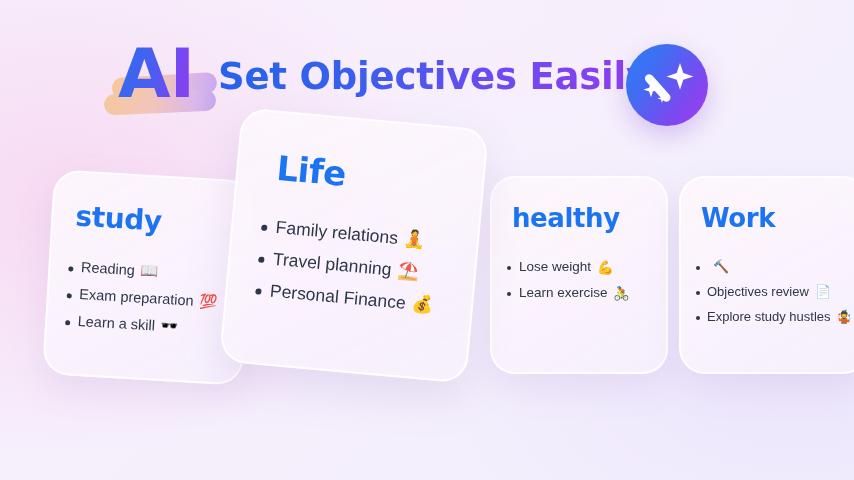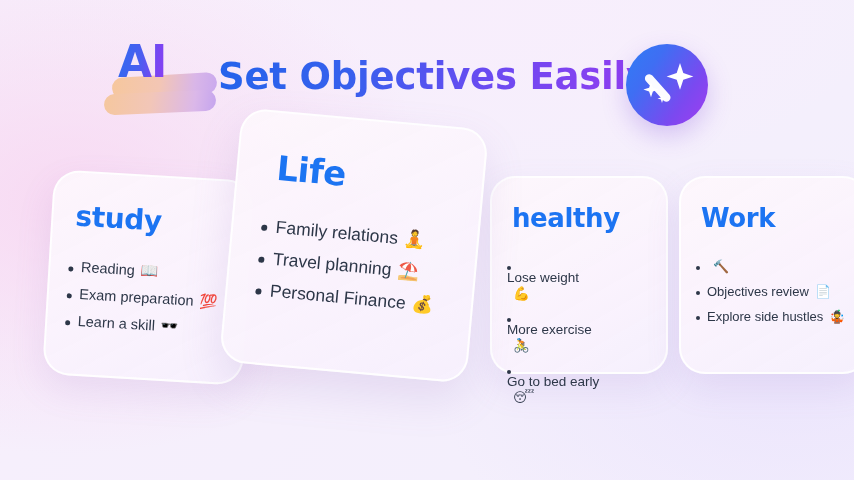"AI" .ai-text { font-size: 44px -> 68px }
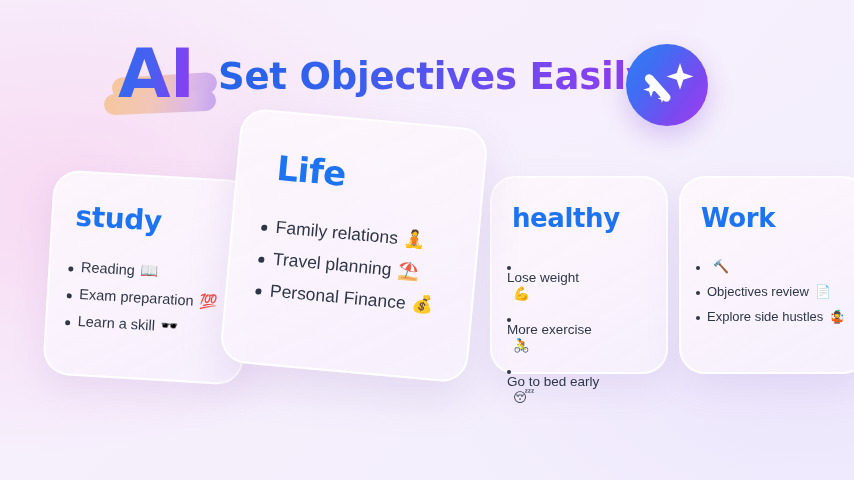"Lose weight" #card-healthy li { flex-direction: column -> none }
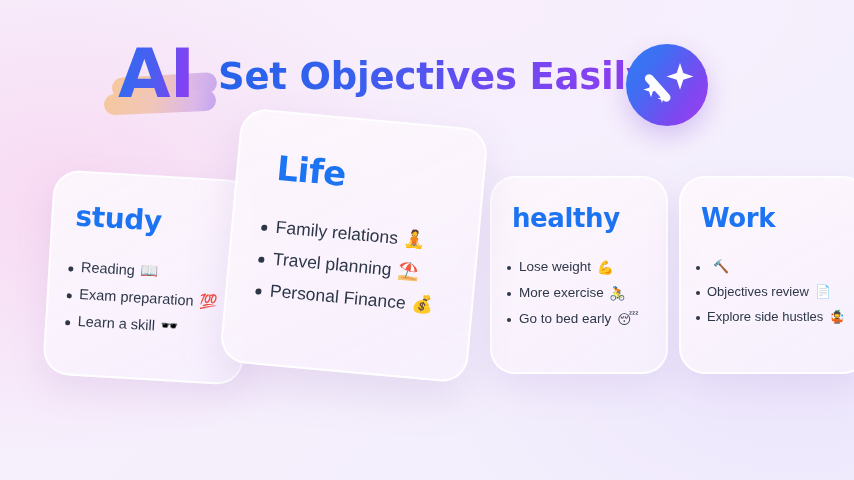"More exercise" span { text: More -> Learn }
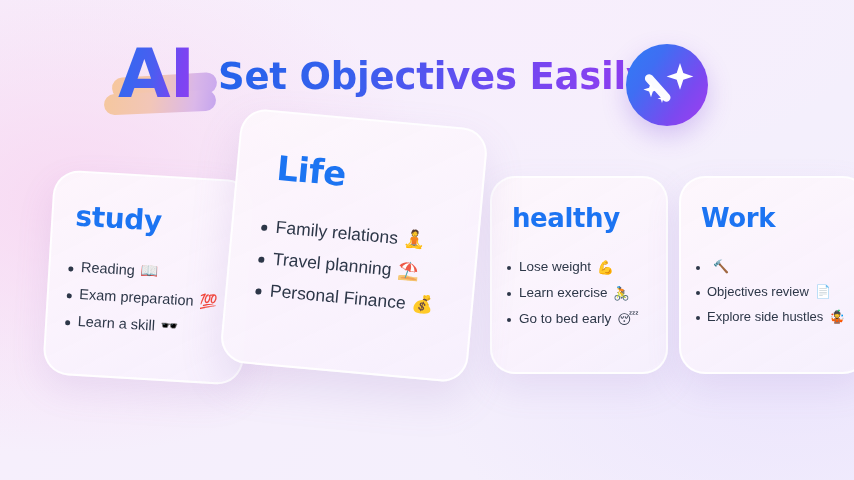"Go to bed early" li { html: <li> <span></span> <span>Go to bed early</span> <span>😴</span> </li> -> none }
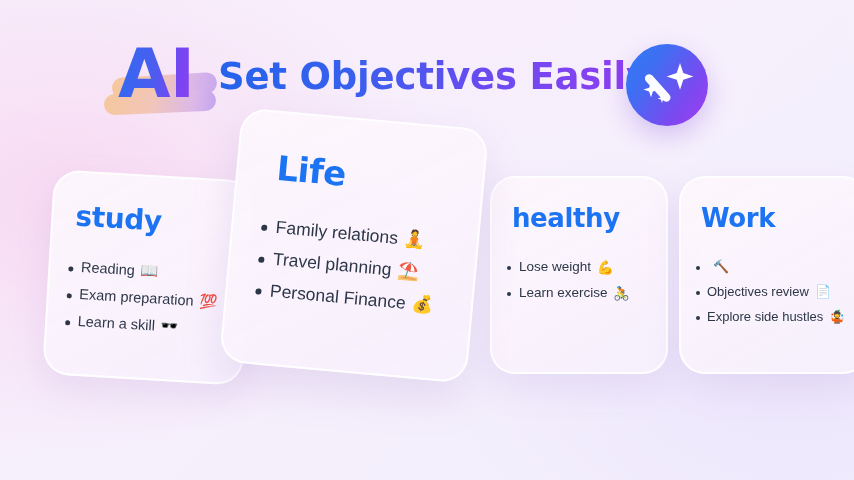"Explore side hustles" span { text: side -> study }
